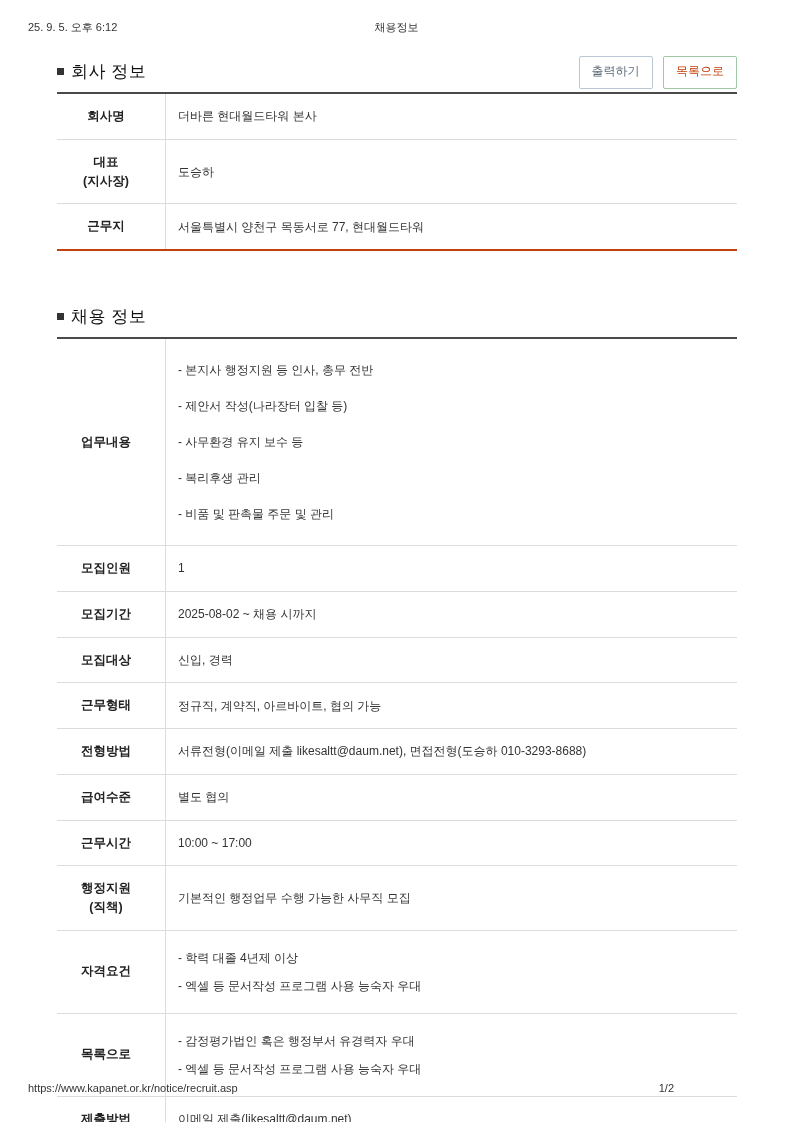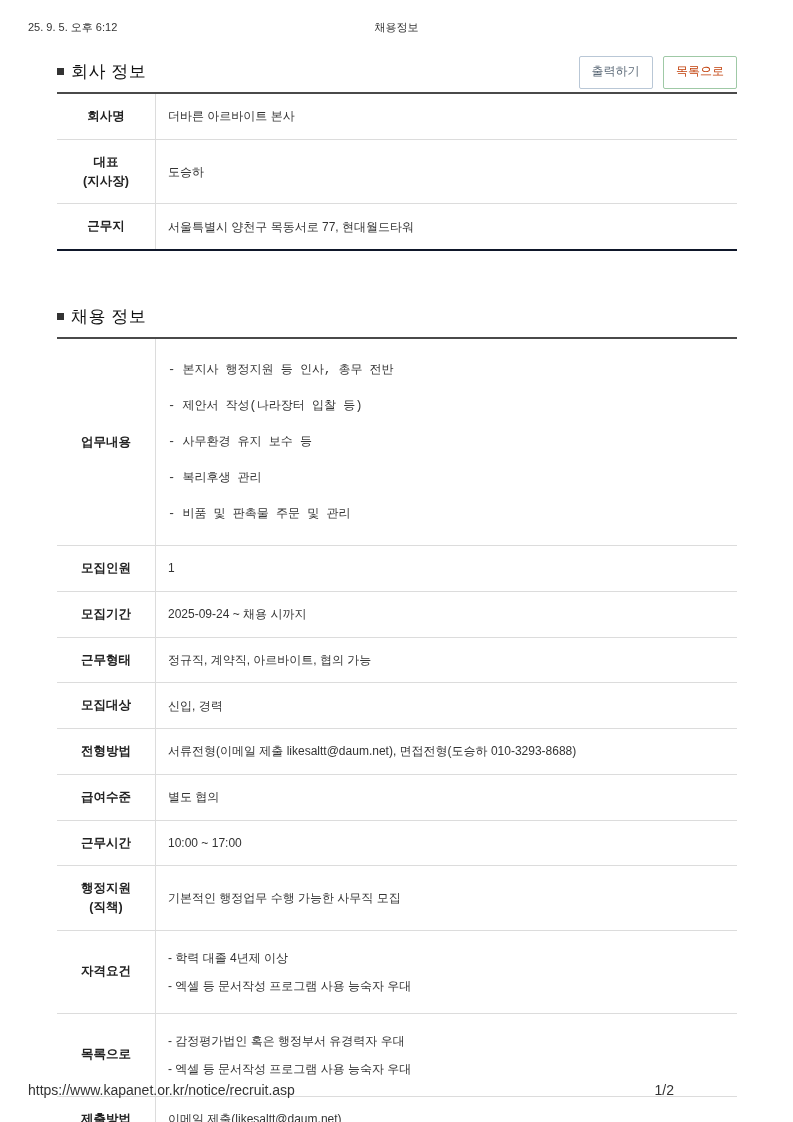"회사명" table.info th { padding: 13px 10px 13px 10px -> 13px 20px 13px 10px }
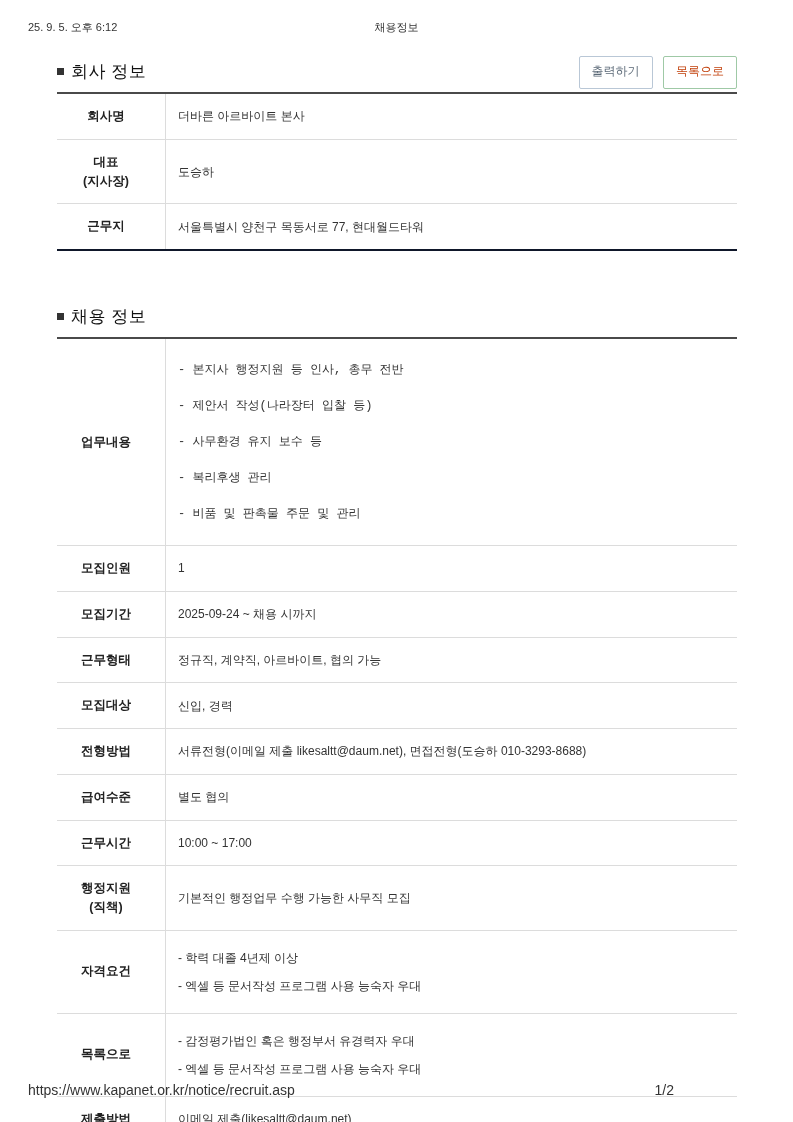"더바른 아르바이트 본사" td { text: 아르바이트 -> 현대월드타워 }
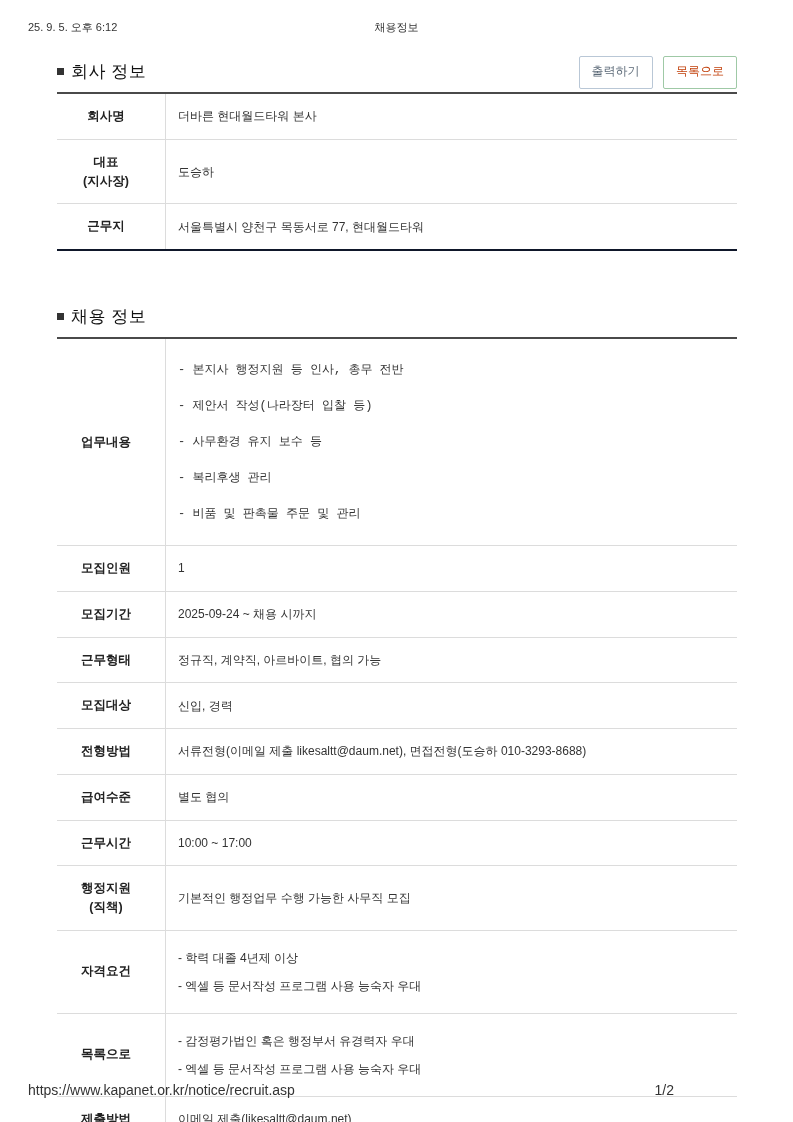"근무지" table.info tr.last { border-bottom: 2px solid #0f172a -> 2px solid #c2410c }
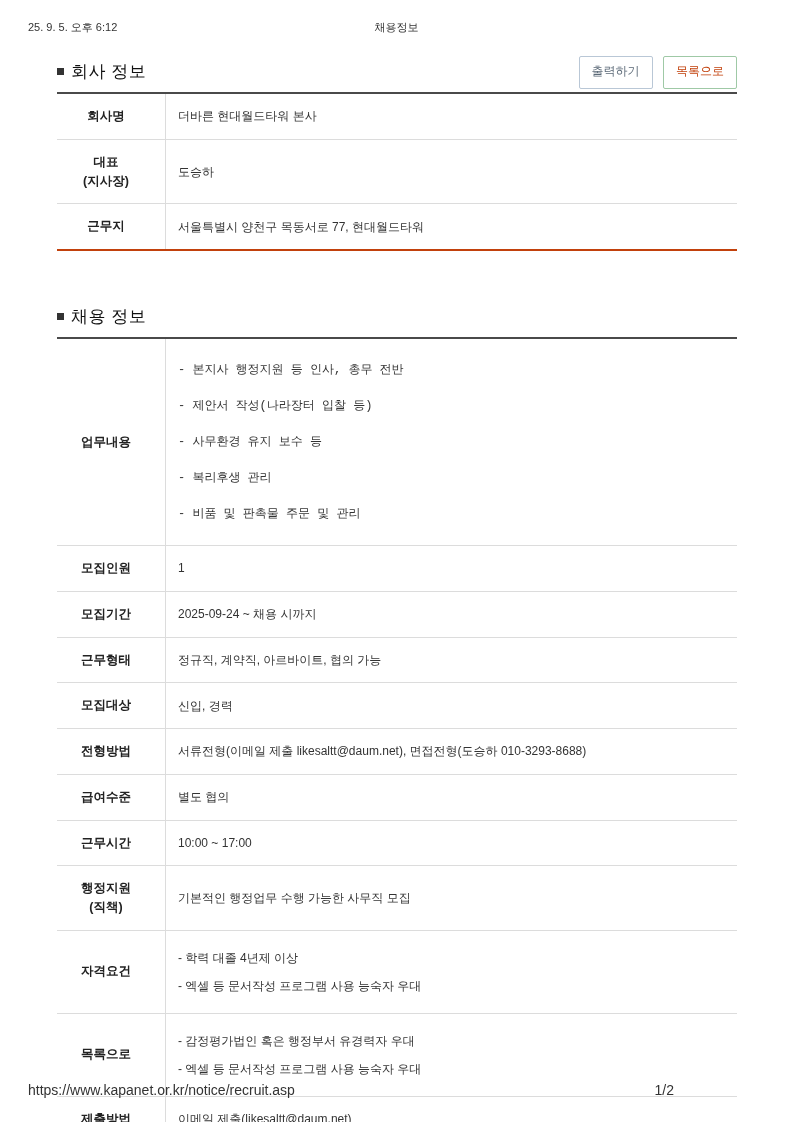"- 본지사 행정지원 등 인사," table.info td .line.multi { font-family: Liberation Mono, monospace -> none }
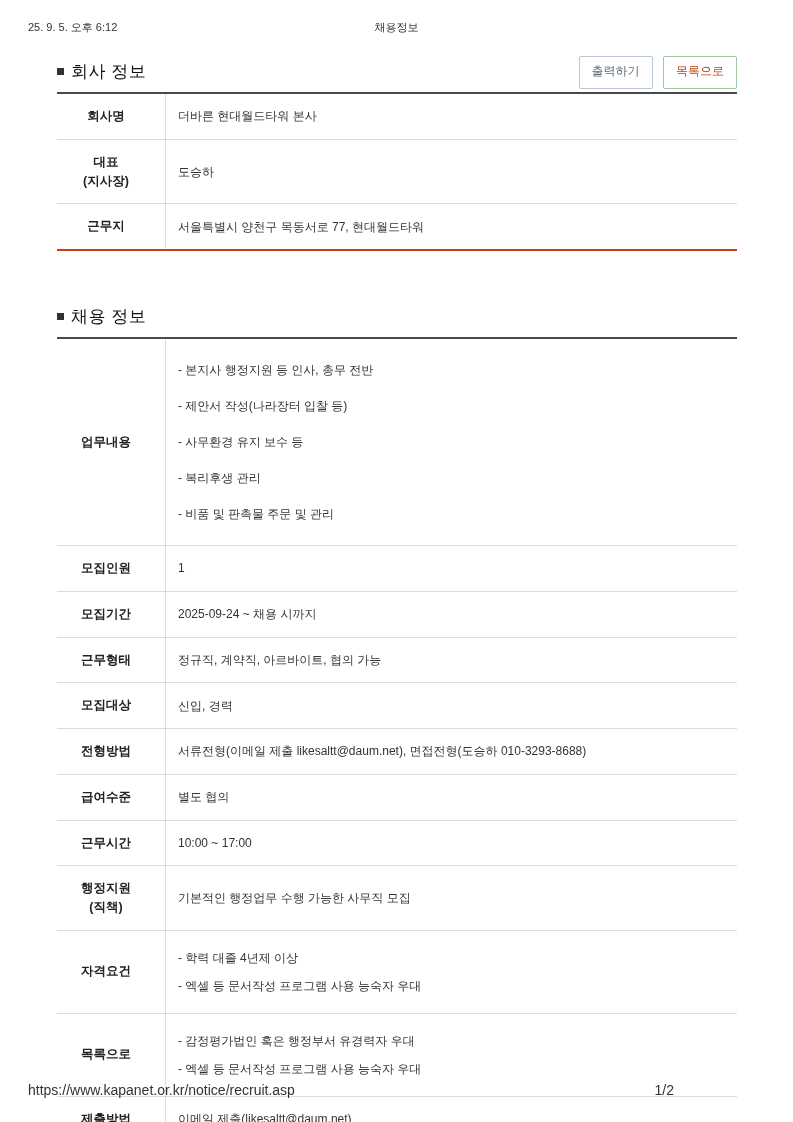"2025-09-24 ~ 채용 시까지" td { text: 2025-09-24 -> 2025-08-02 }
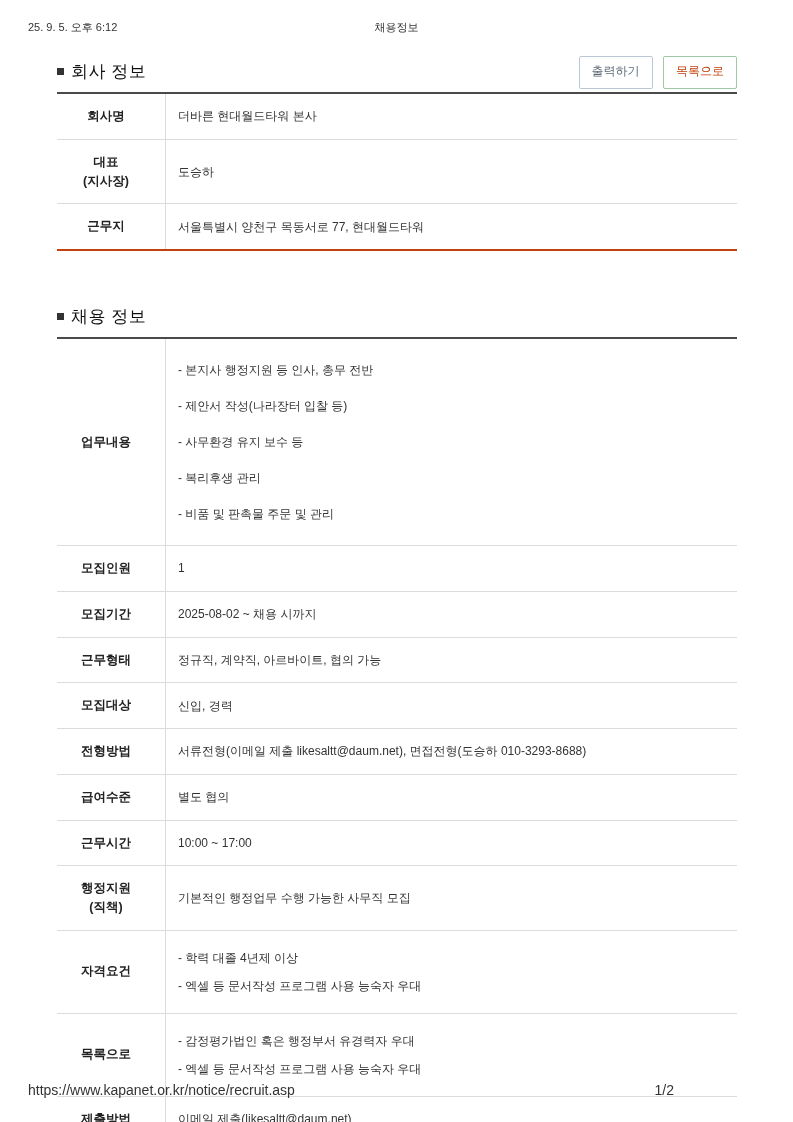"근무형태" tr { order: before "모집대상" -> after "모집대상" }
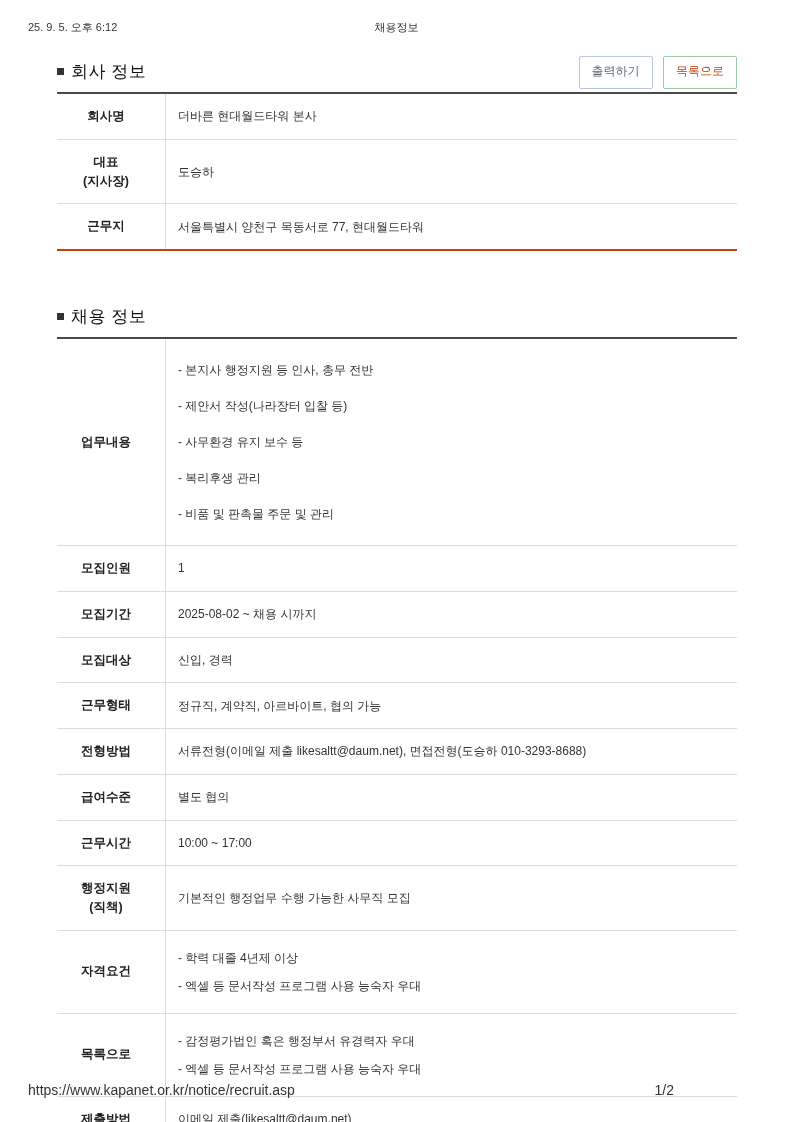"https://www.kapanet.or.kr/notice/recruit" .print-footer { font-size: 14px -> 11px }
